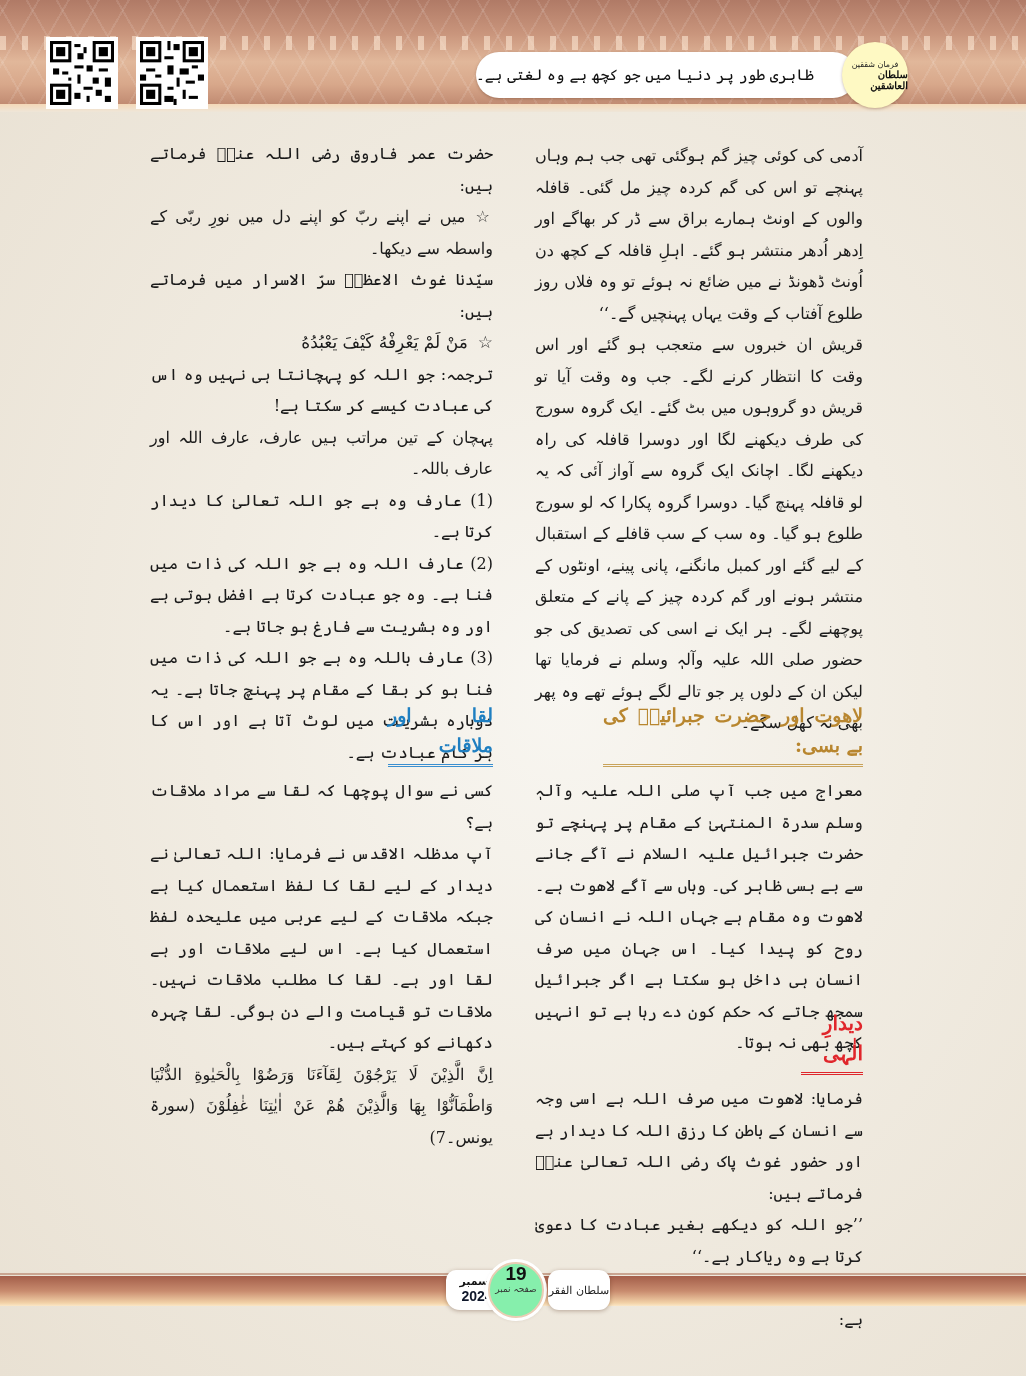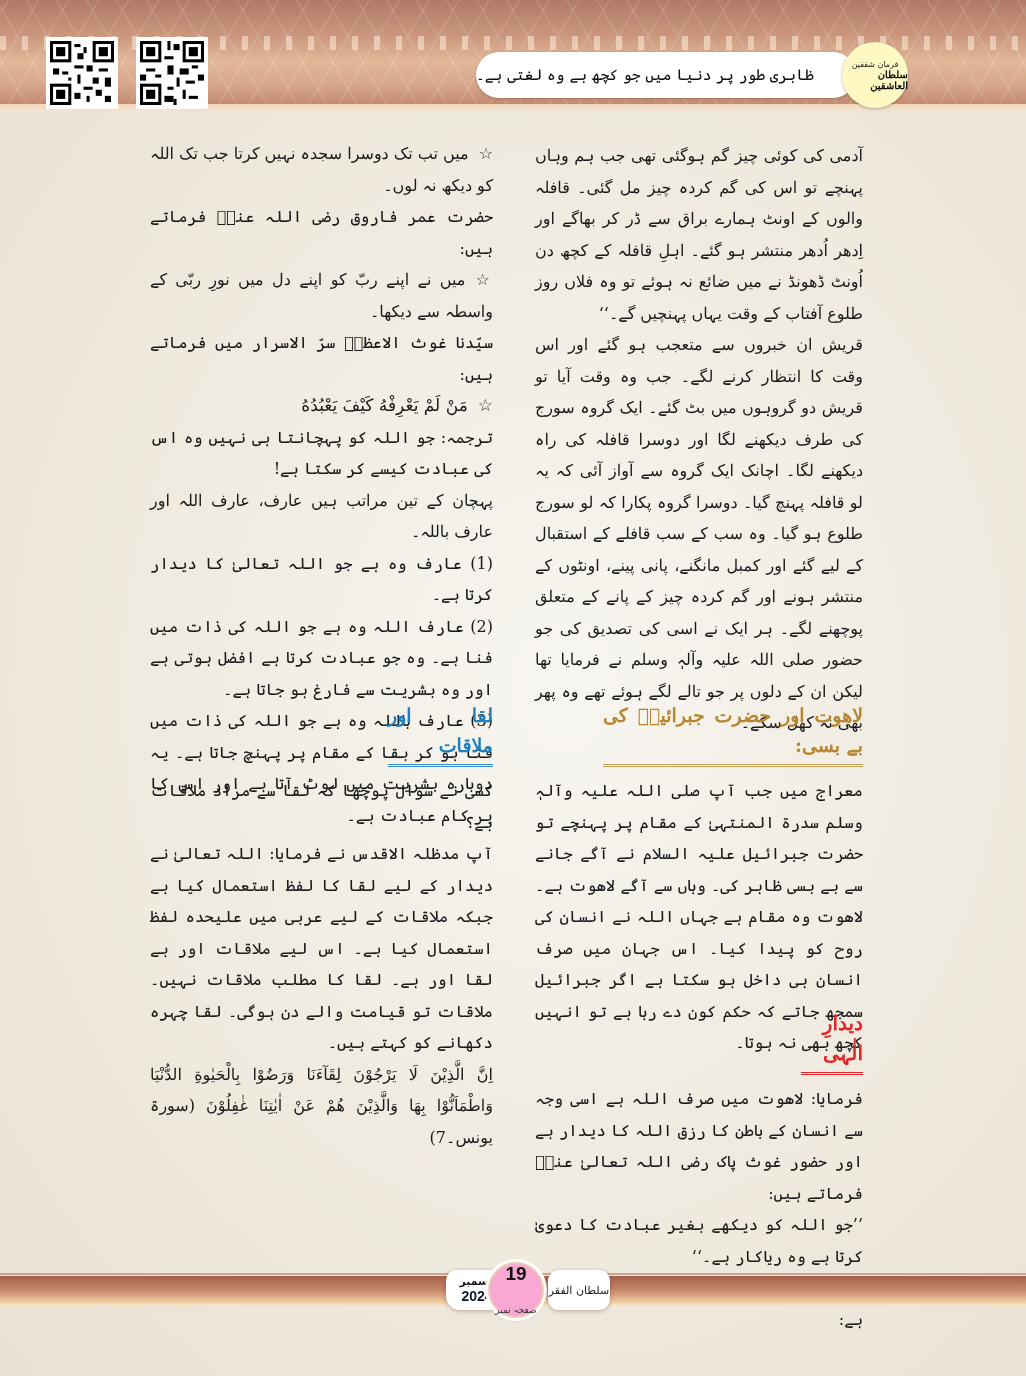"میں تب تک دوسرا سجدہ" p.star { html: <p>میں تب تک دوسرا سجدہ نہیں کرتا جب تک اللہ کو دیکھ نہ لوں۔</p> -> none }
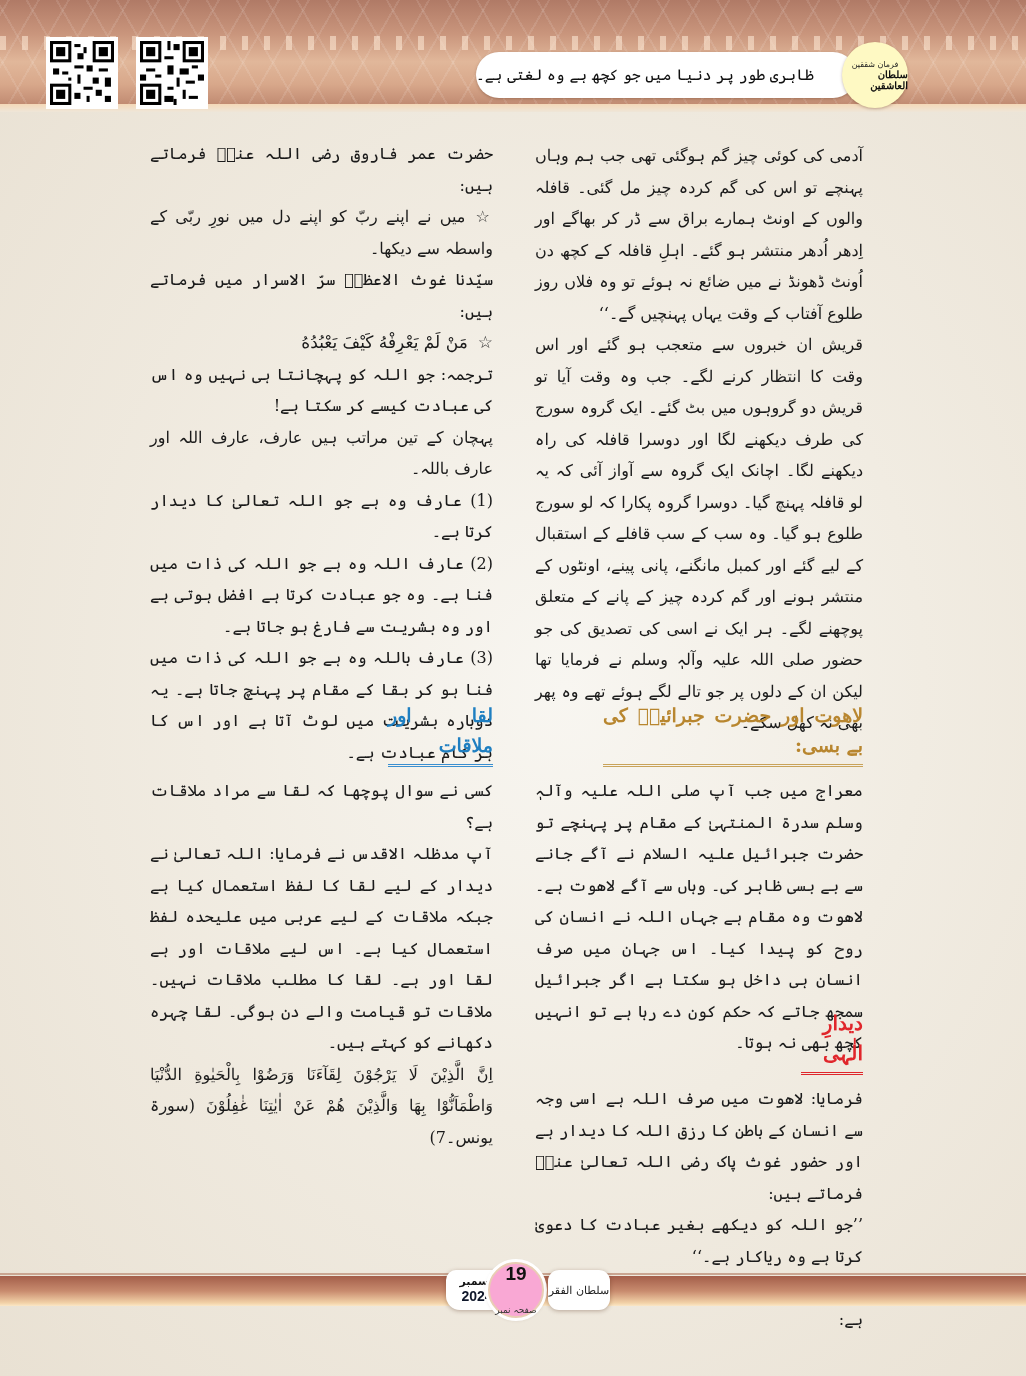"19" .footer-page { background: #f9a8d4 -> #86efac; justify-content: space-between -> flex-start }
